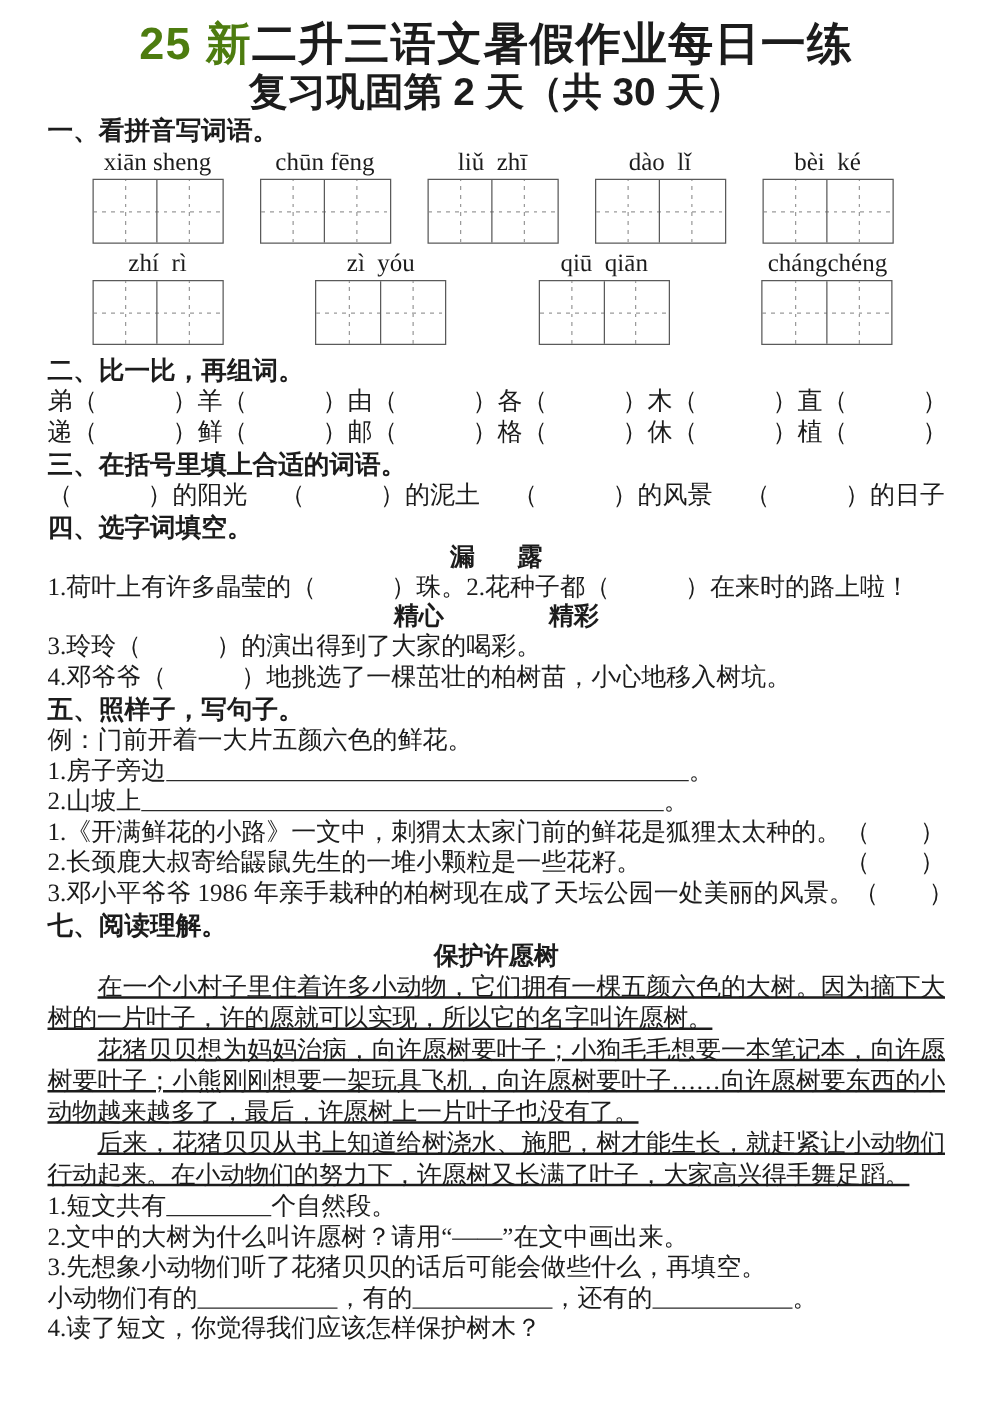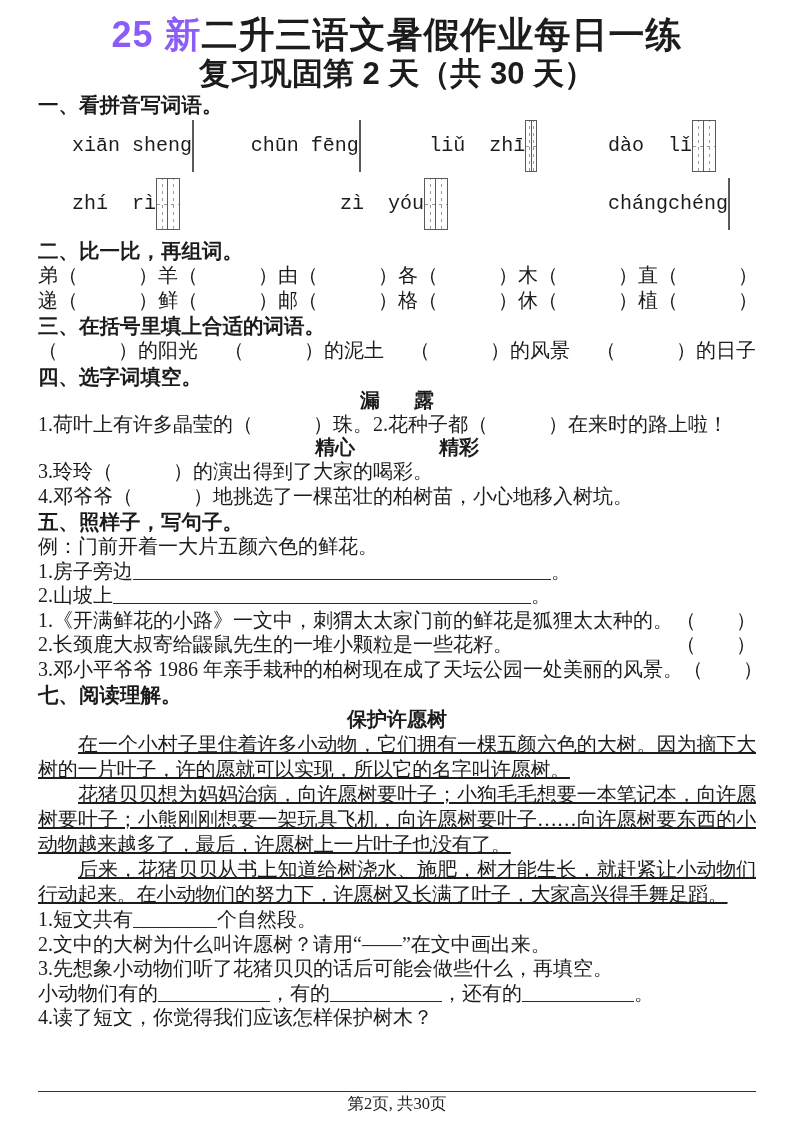"25 新" .title .red { color: #8b5cf6 -> #4d7c0f }
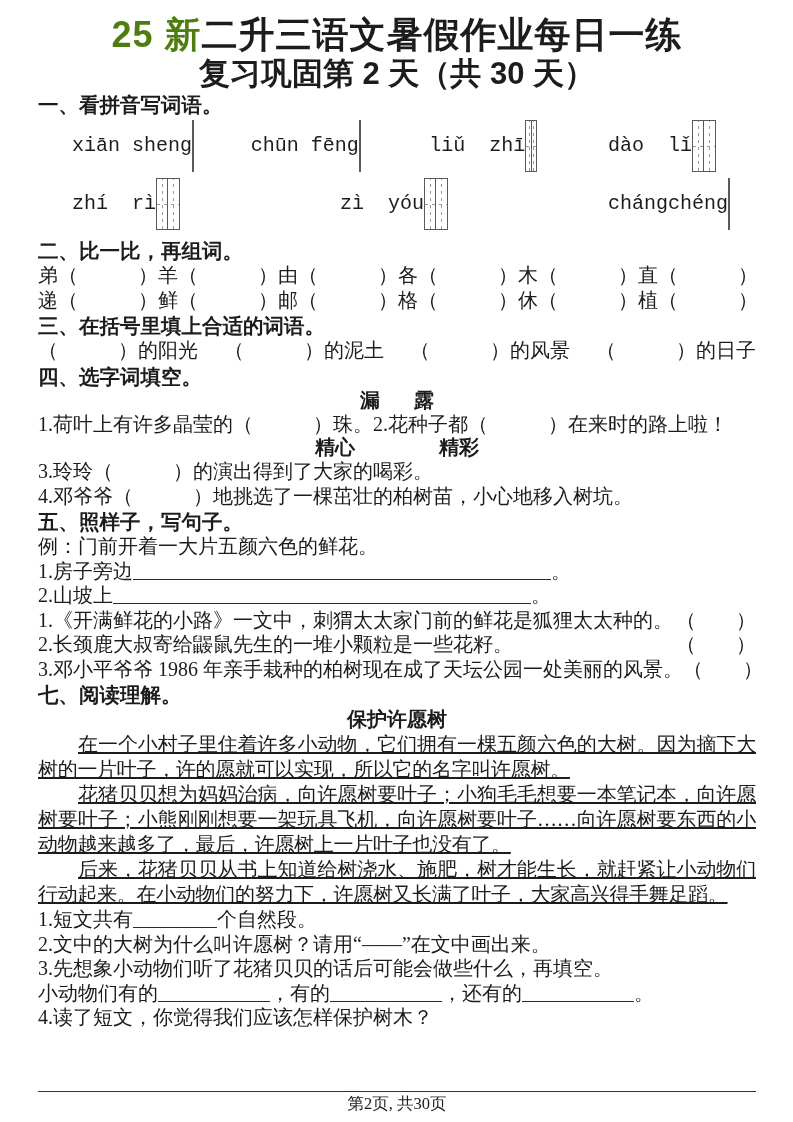"xiān sheng" .pz-group { flex-direction: row -> column; font-family: Liberation Mono, monospace -> none }
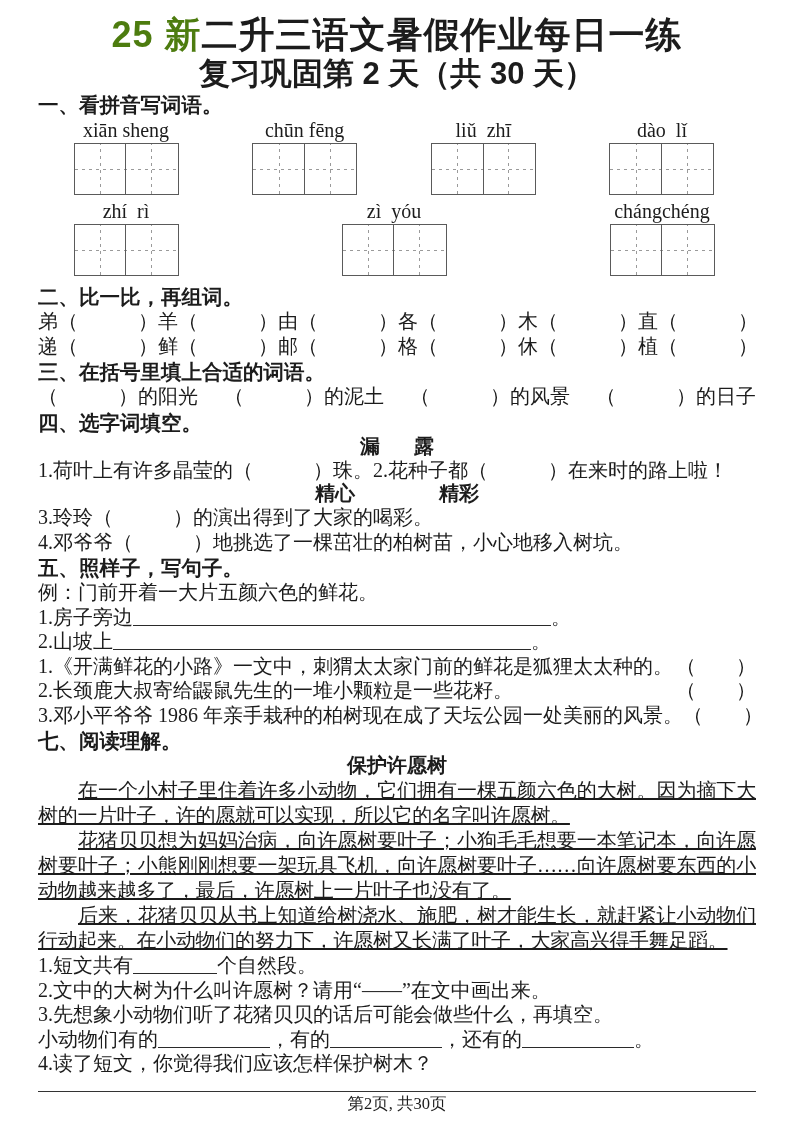"bèi ké" div.pz-group { html: none -> <div> <div>bèi ké</div> <div></div> </div> }
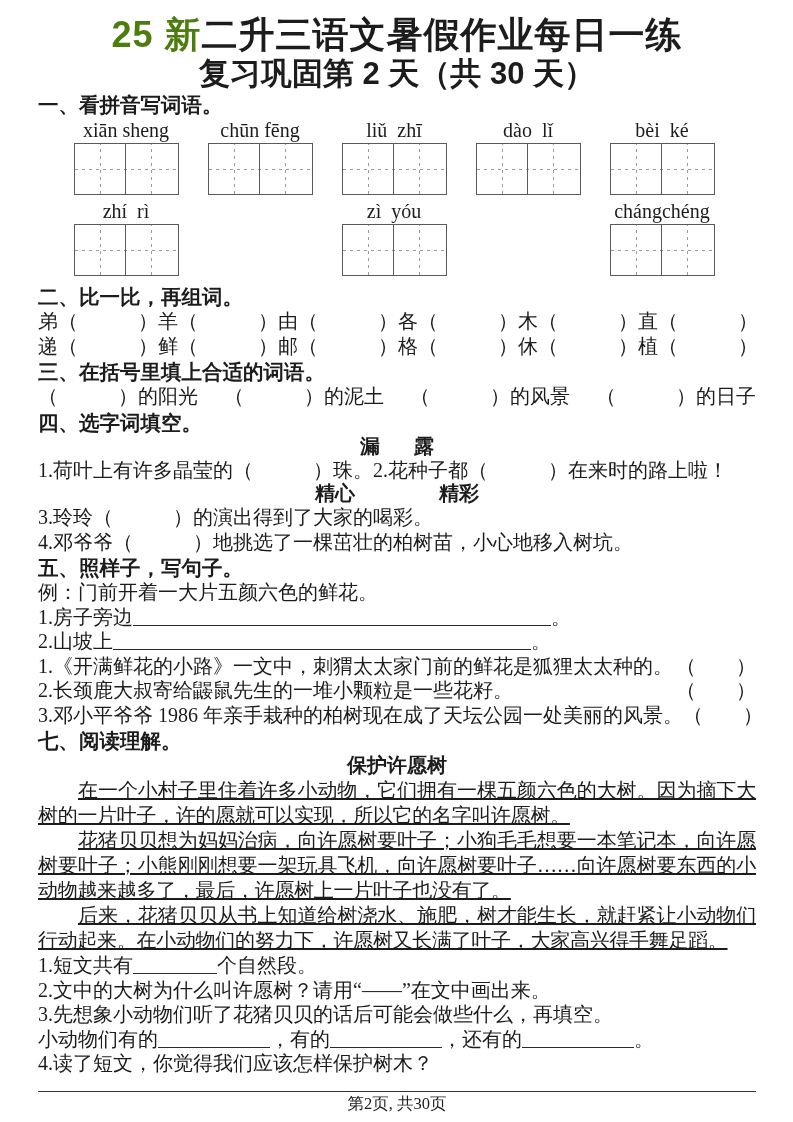"qiū qiān" div.pz-group { html: none -> <div> <div>qiū qiān</div> <div></div> </div> }
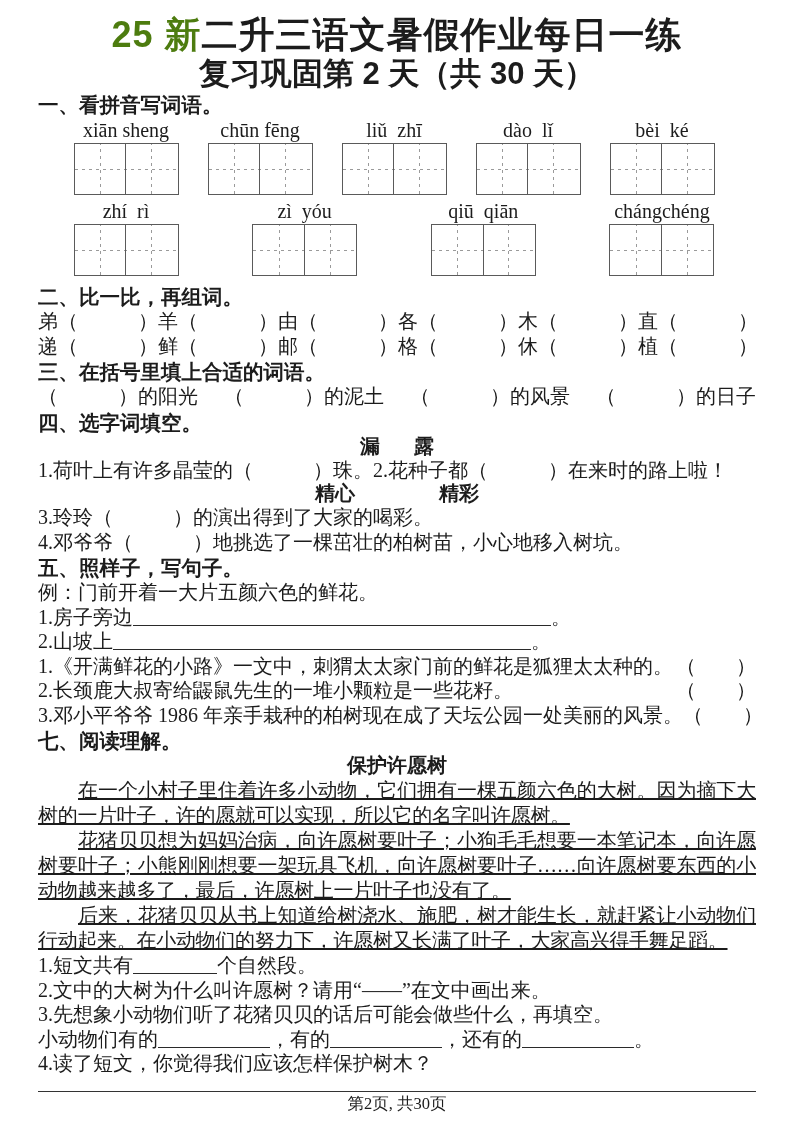"第2页, 共30页" div.footer { html: <div> <div></div> <div>第2页, 共30页</div> </div> -> none }
